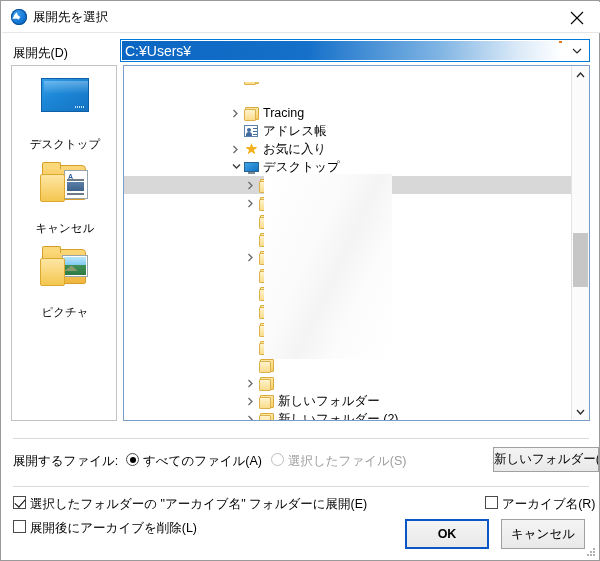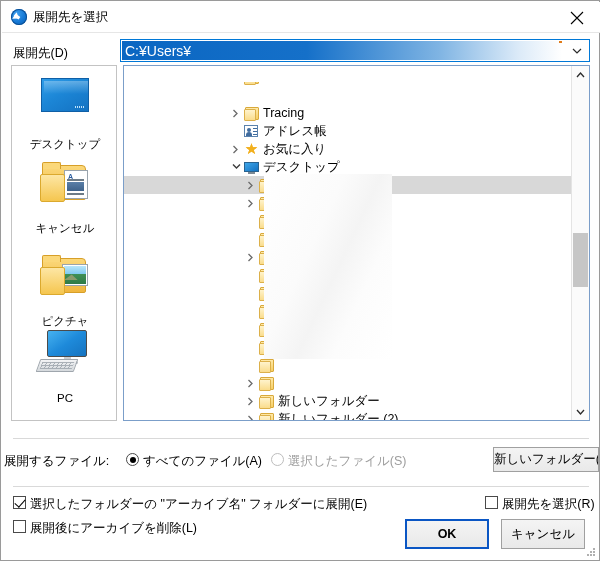"ピクチャ" div.place { top: 183px -> 174px }
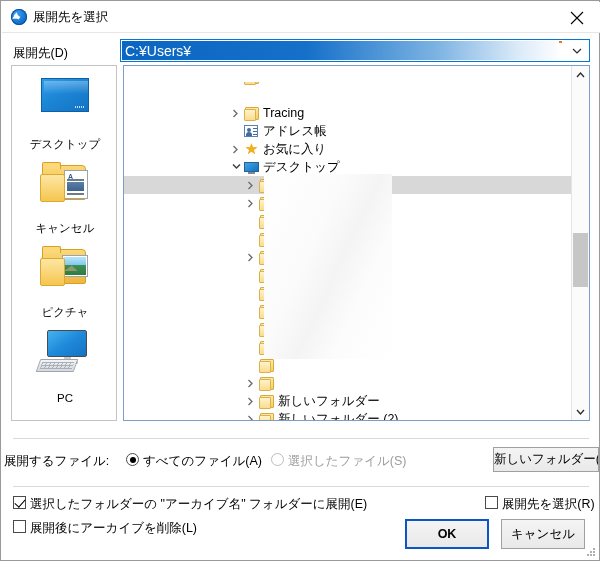"PC" div.place { html: <div> <div> <div></div> <div></div> <div></div> <div></div> </div> <div>PC</div> </div> -> none }
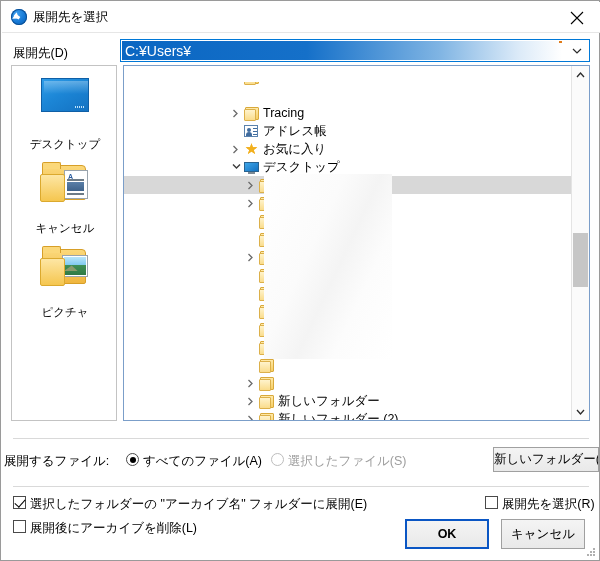"展開するファイル:" div.lbl { left: 3px -> 12px }
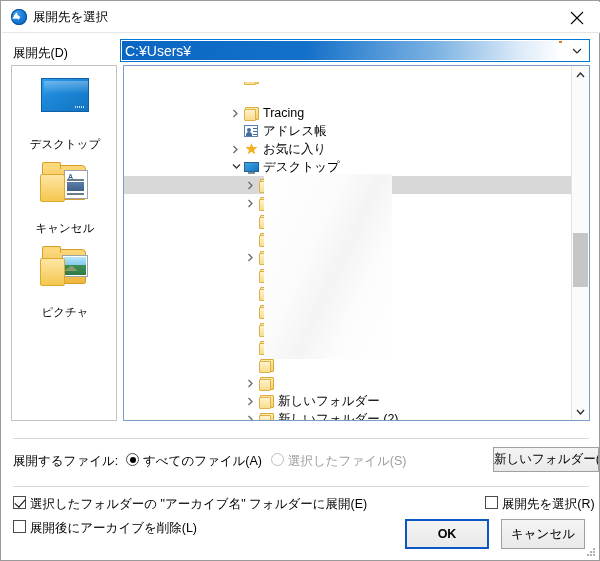"展開先を選択(R)" div.lbl { text: 展開先を選択 -> アーカイブ名 }
